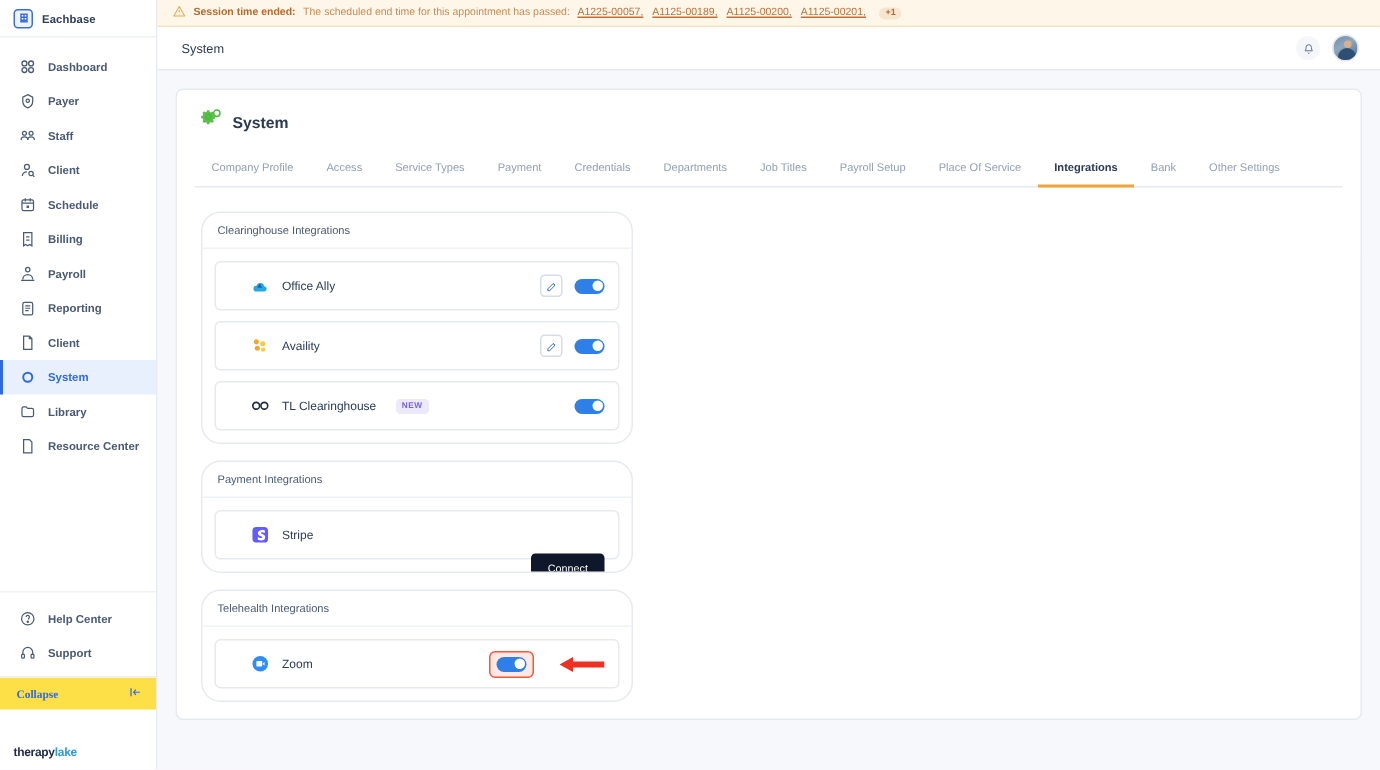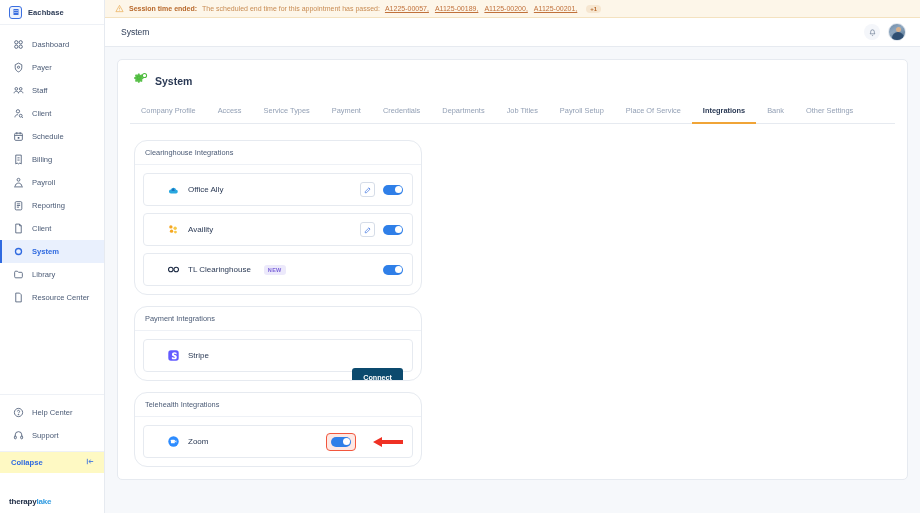"Dashboard" .nav-item { font-weight: 400 -> 700 }
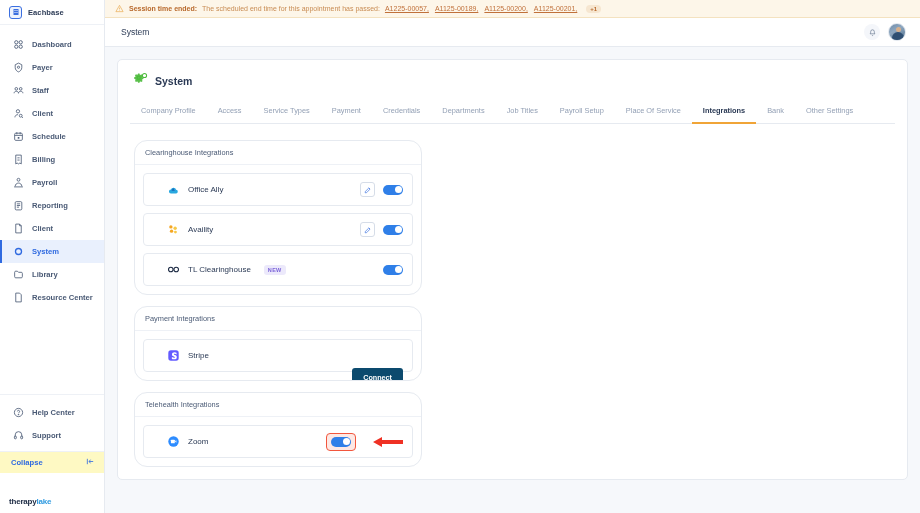"Connect" .connect-btn { background: #0c4a6e -> #0f172a; font-weight: 700 -> 400 }
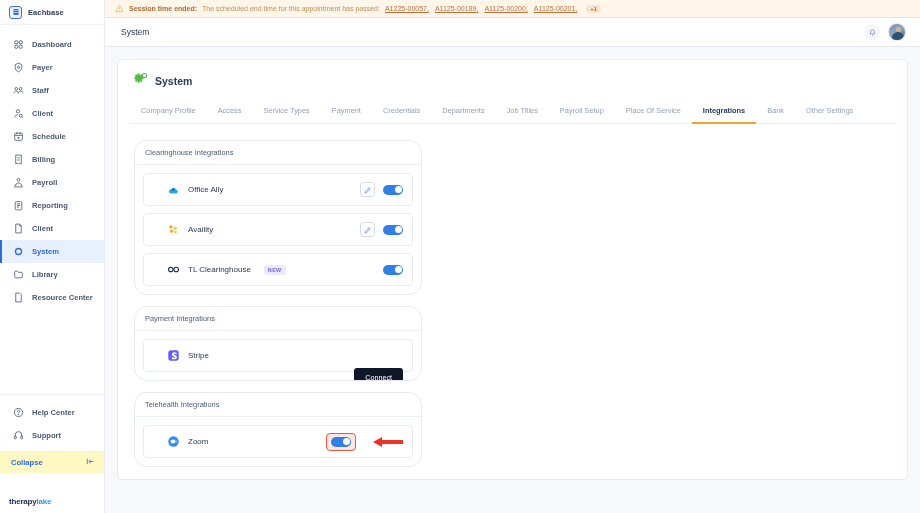"Collapse" .collapse-row { background: #fef9c3 -> #fde047; font-family: none -> Liberation Serif, serif }
